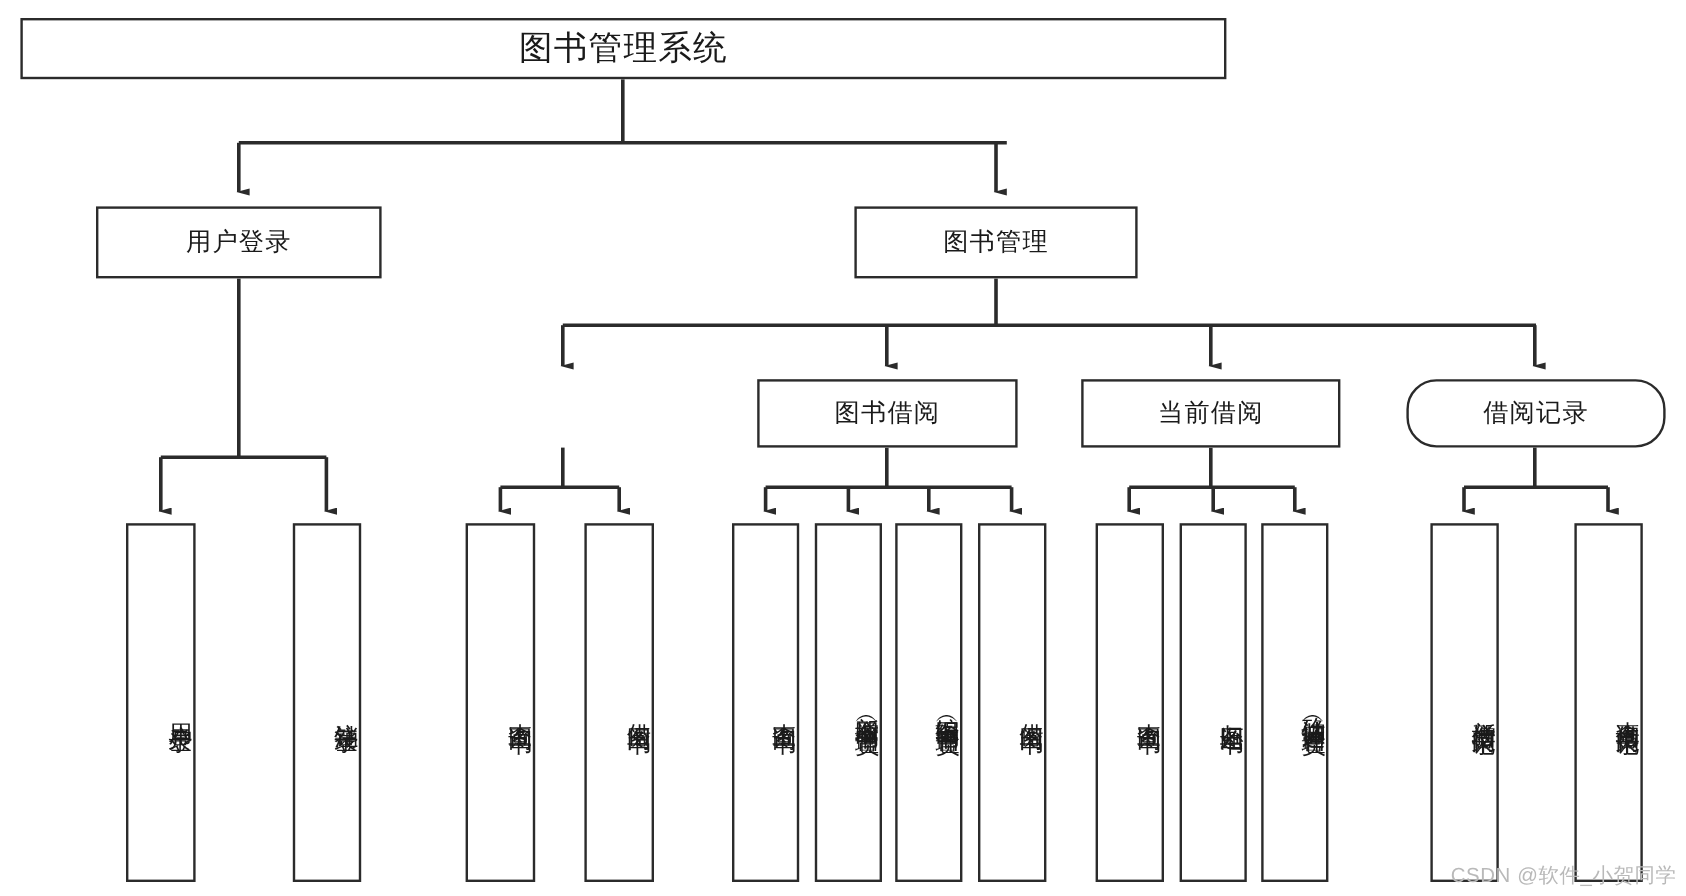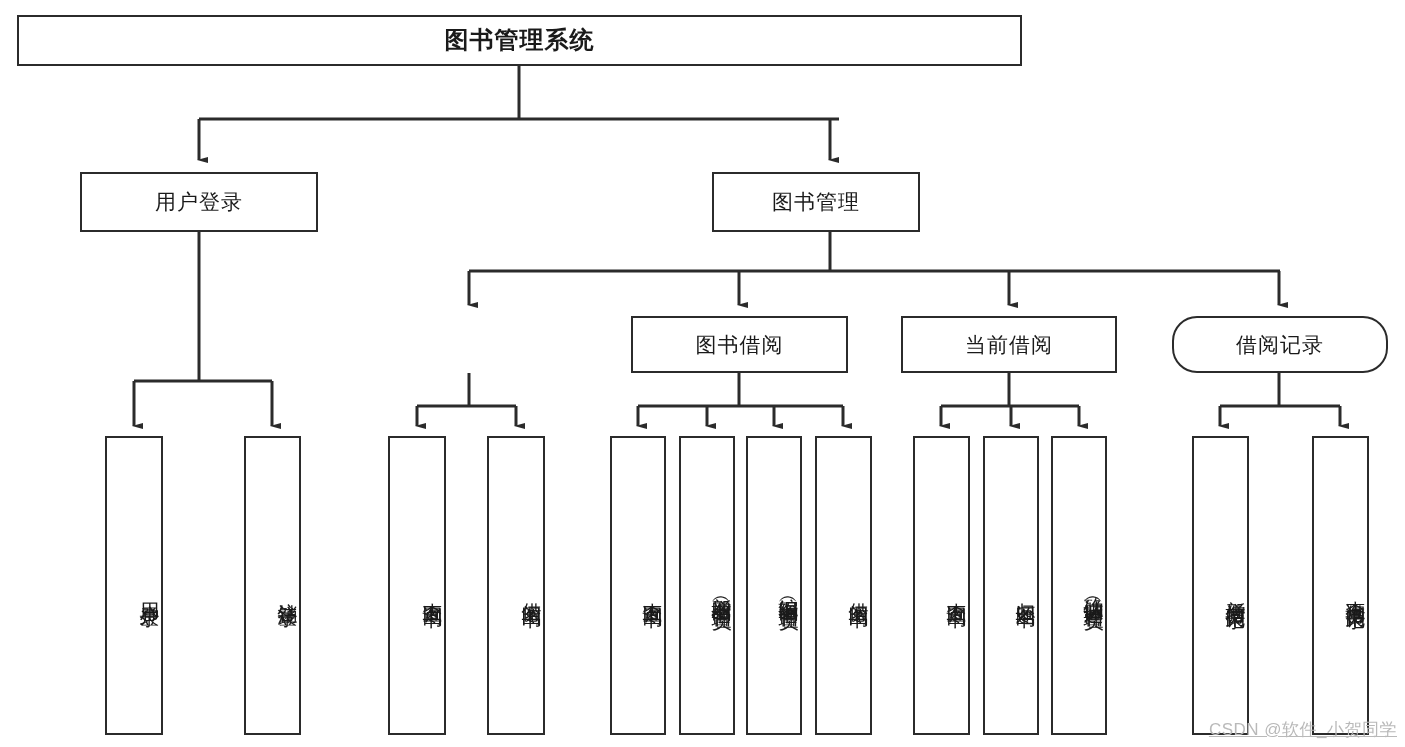"图书管理系统" .node.root { font-size: 24px -> 28px; font-weight: bold -> none }
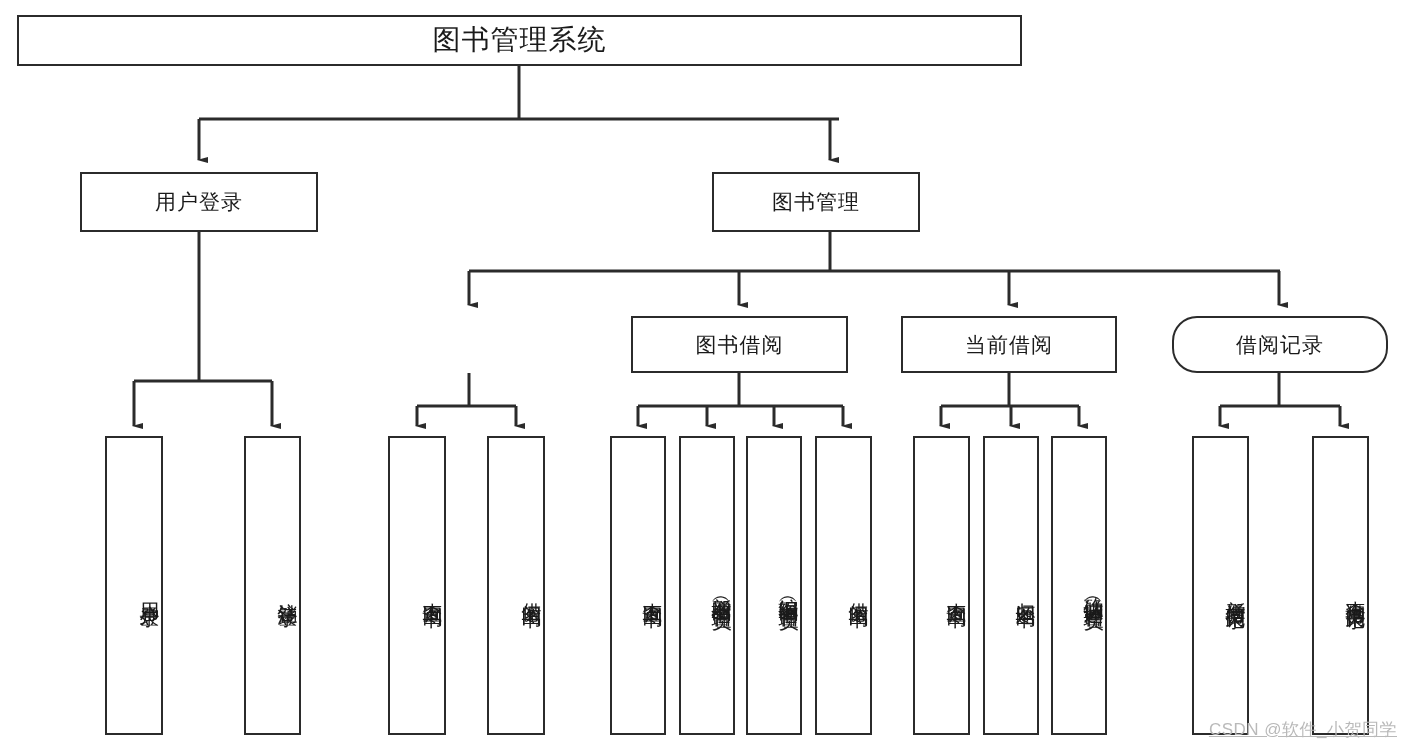"图书管理" div.node { width: 208px -> 236px }
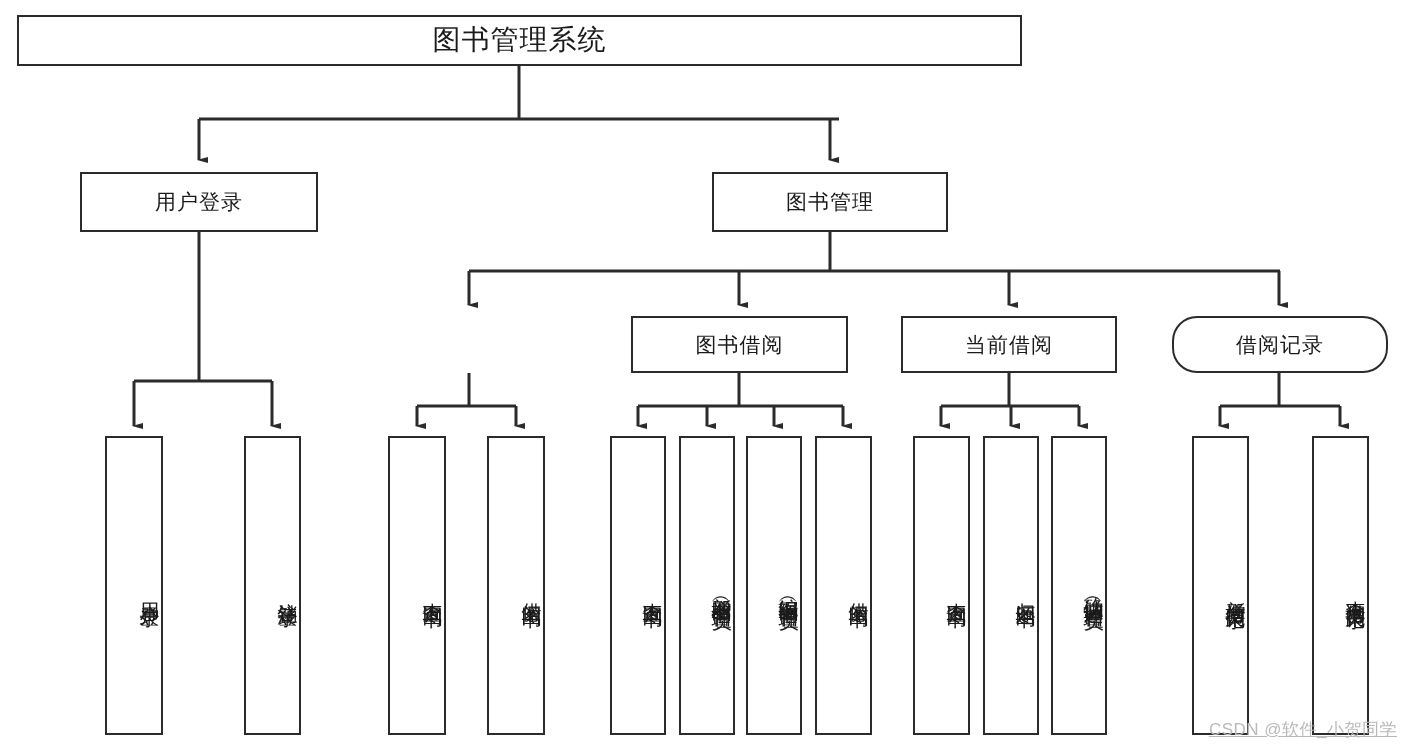"CSDN @软件_小贺同学" #watermark { text-decoration: underline -> none }
